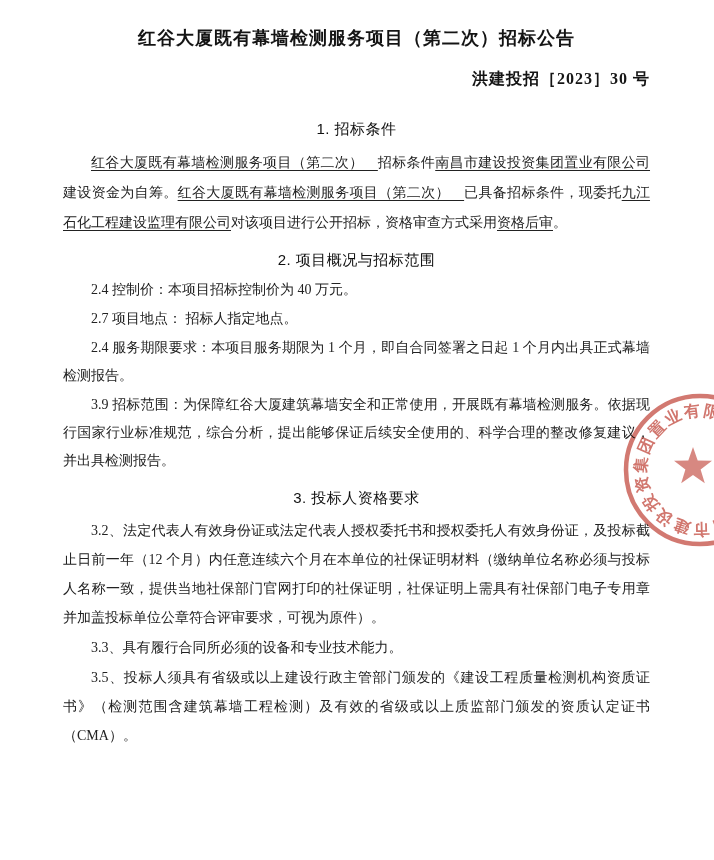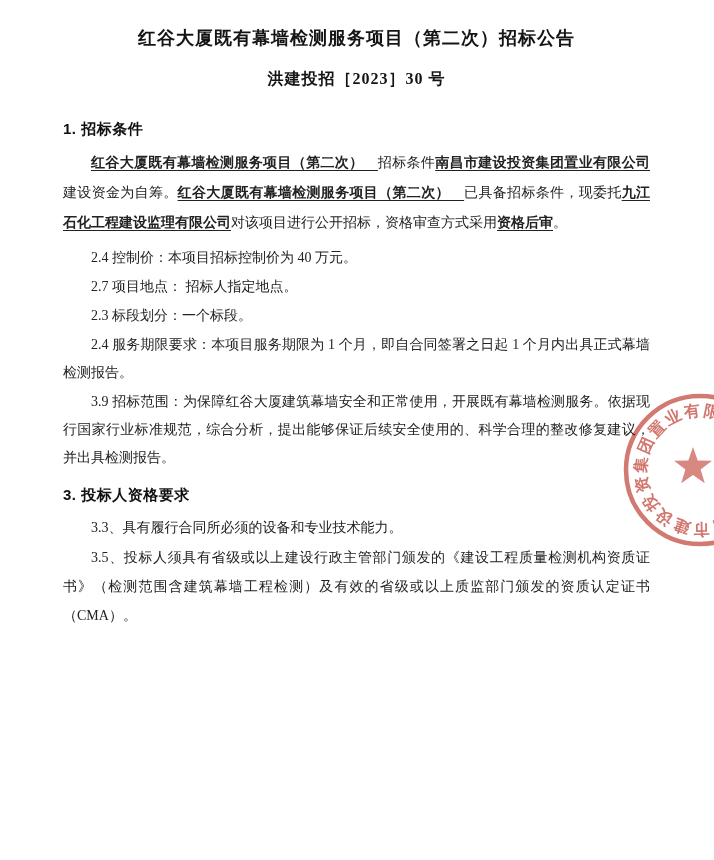"洪建投招［2023］30 号" .doc-number { text-align: center -> right }
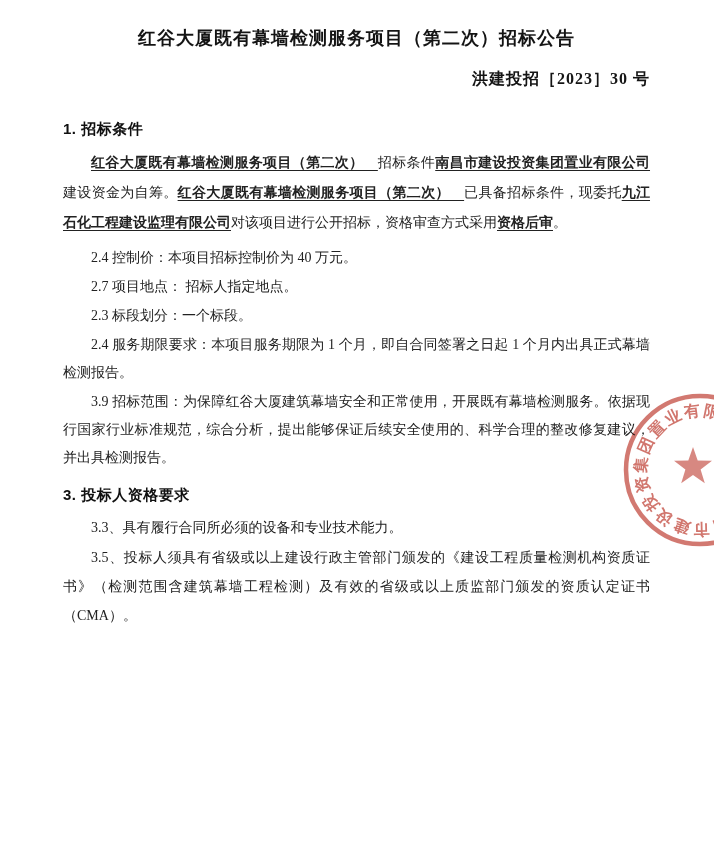"1. 招标条件" .sec-heading { font-weight: bold -> normal; text-align: none -> center }
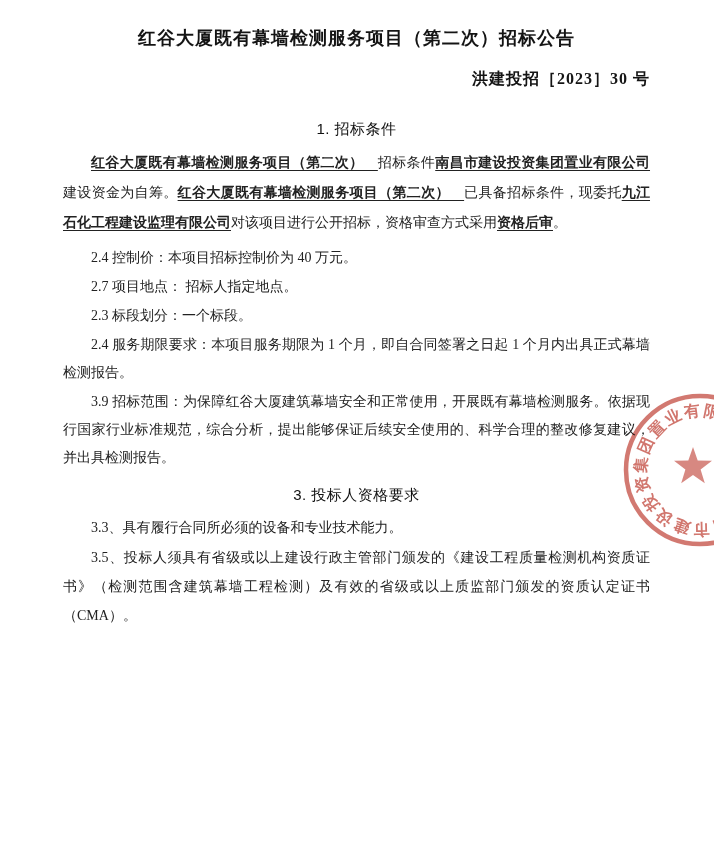"红谷大厦既有幕墙检测服务项目（第二次）" .u { font-weight: bold -> none }
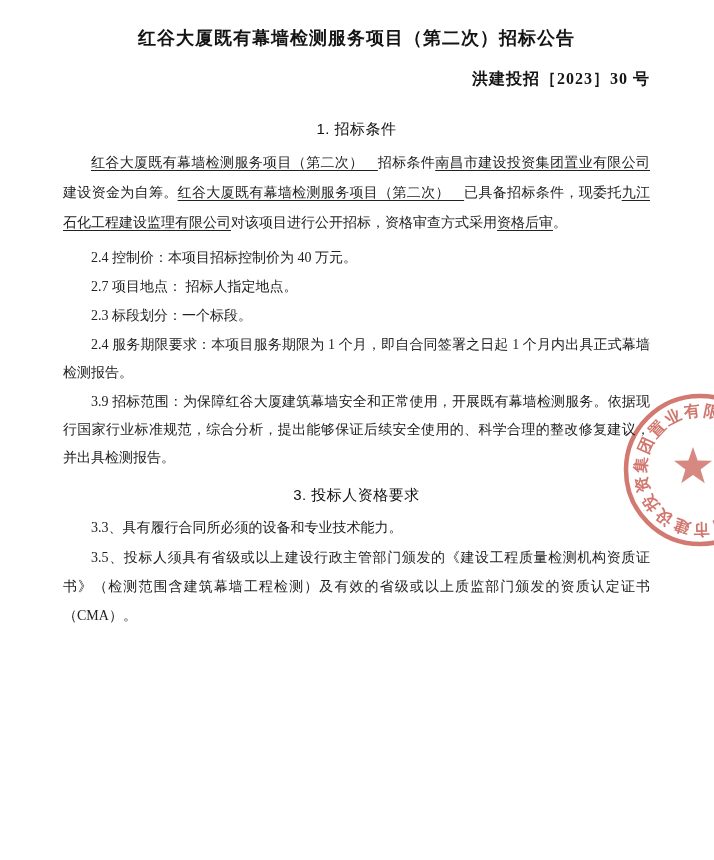"2. 项目概况与招标范围" h3.sec-heading { html: none -> <h3>2. 项目概况与招标范围</h3> }
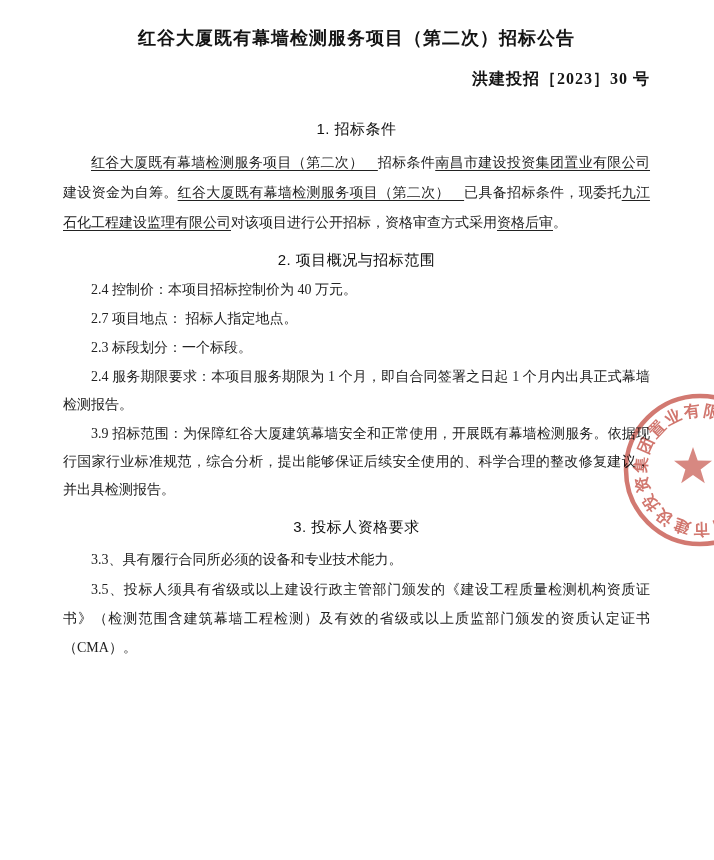"2.3 标段划分：一个标段。" p.body { html: <p>2.3 标段划分：一个标段。</p> -> none }
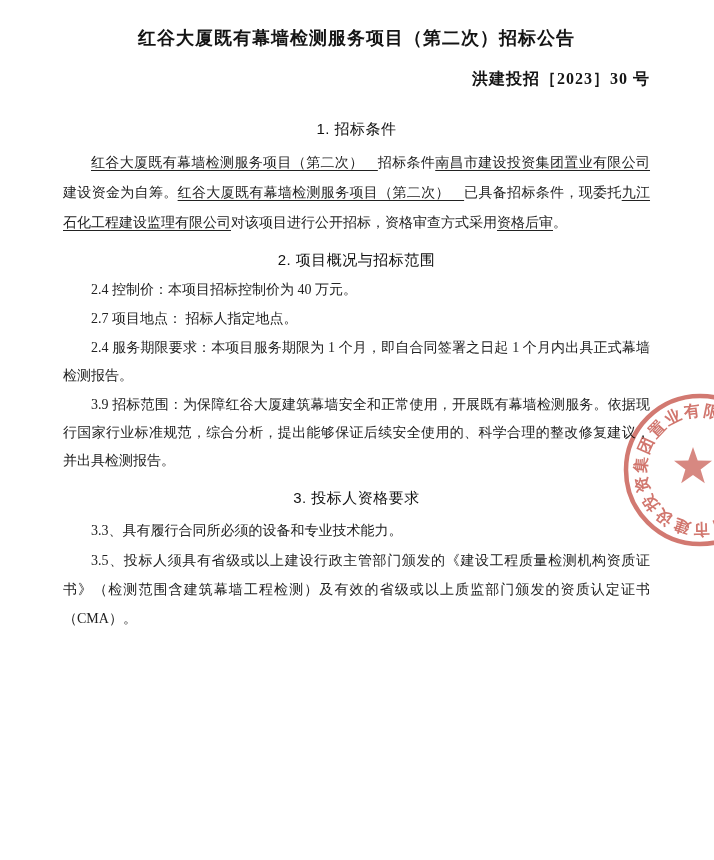"3.2、法定代表人有效身份证或法定代表人授权委托书和授权委托人有效身份证，及投标" p.body { html: none -> <p>3.2、法定代表人有效身份证或法定代表人授权委托书和授权委托人有效身份证，及投标截止日前一年（12 个月）内任意连续六个月在本单位的社保证明材料（缴纳单位名称必须与投标人名称一致，提供当地社保部门官网打印的社保证明，社保证明上需具有社保部门电子专用章并加盖投标单位公章符合评审要求，可视为原件）。</p> }
